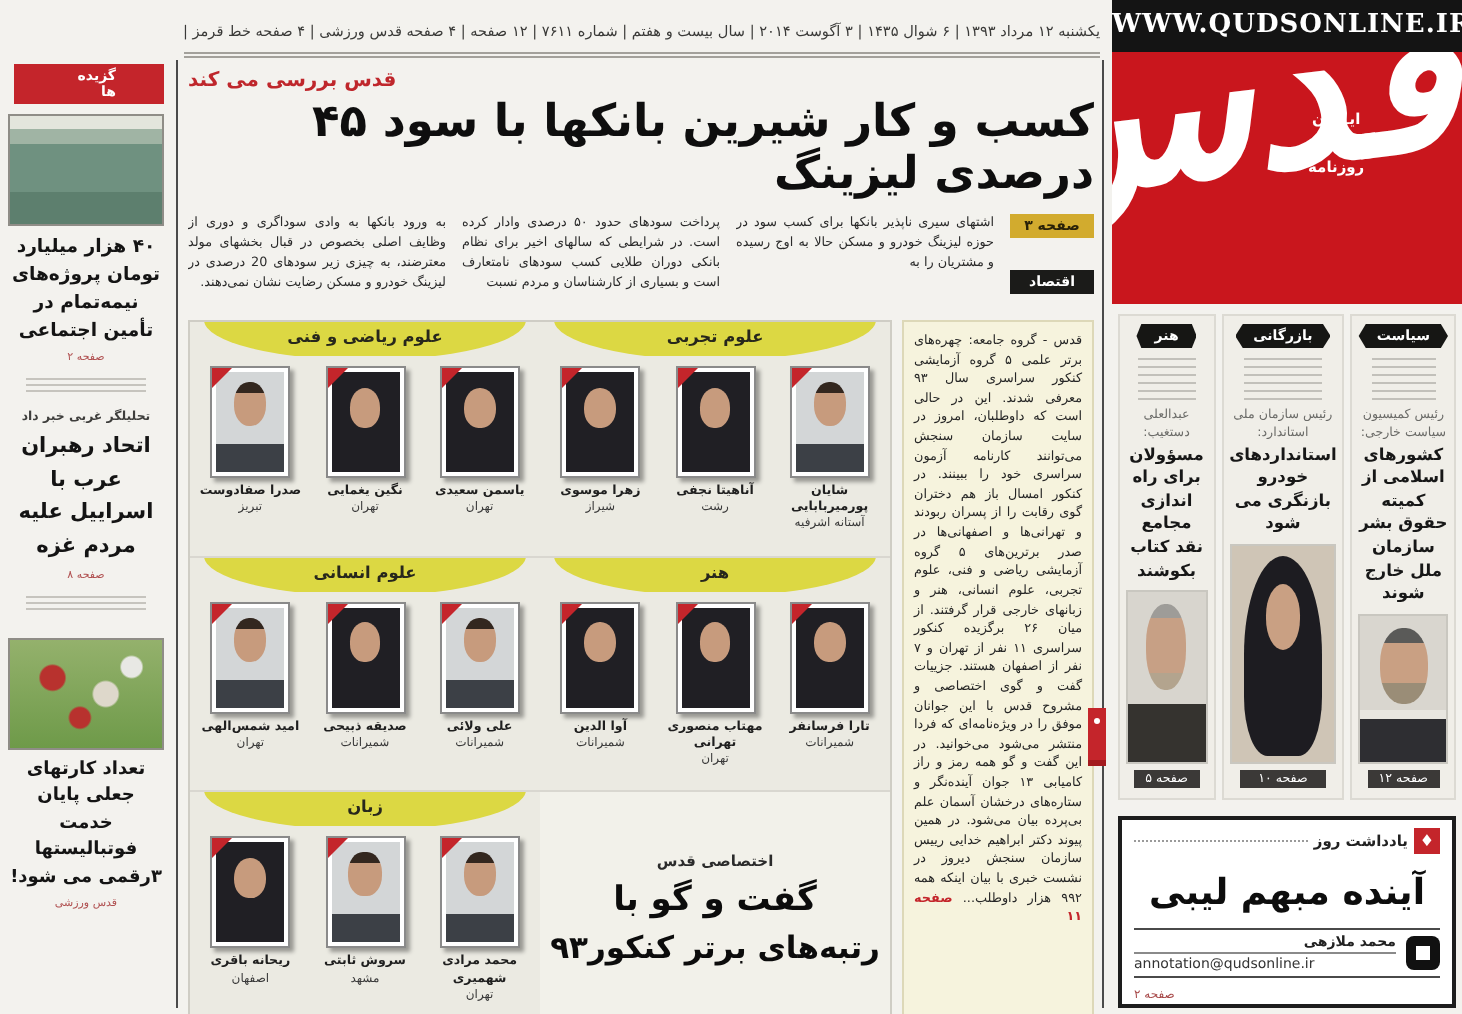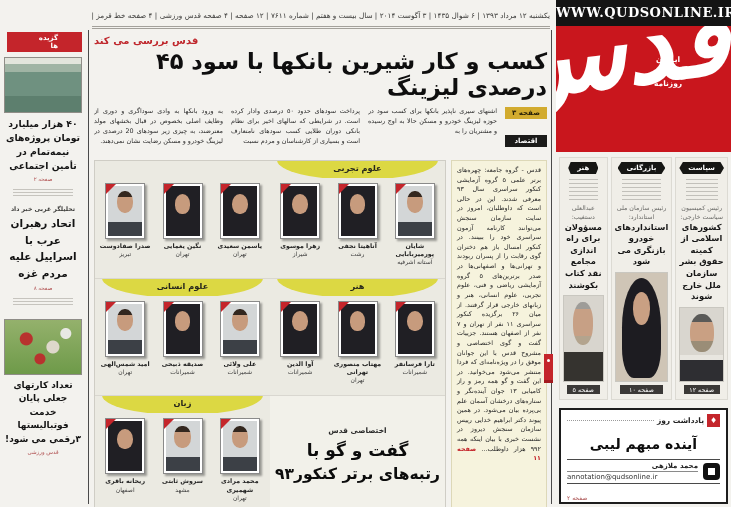"علوم ریاضی و فنی" div.banner-wrap { html: none -> <div> <div></div> <div>علوم ریاضی و فنی</div> </div> }
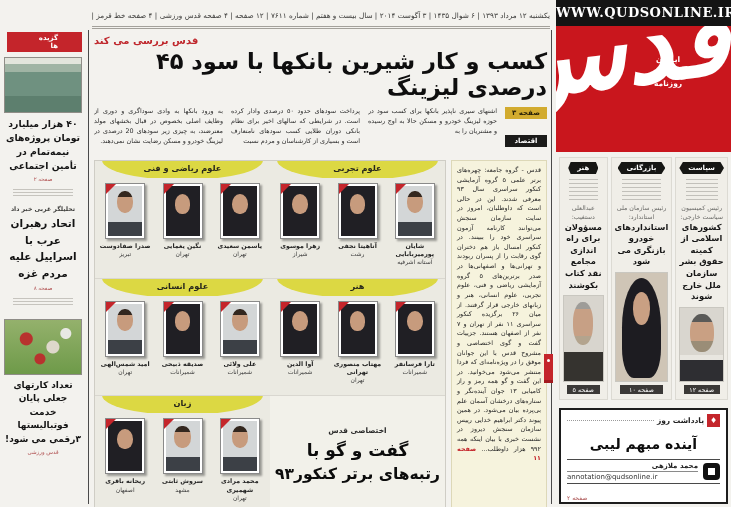"آینده مبهم لیبی" .nb-title { font-size: 14px -> 18px }
